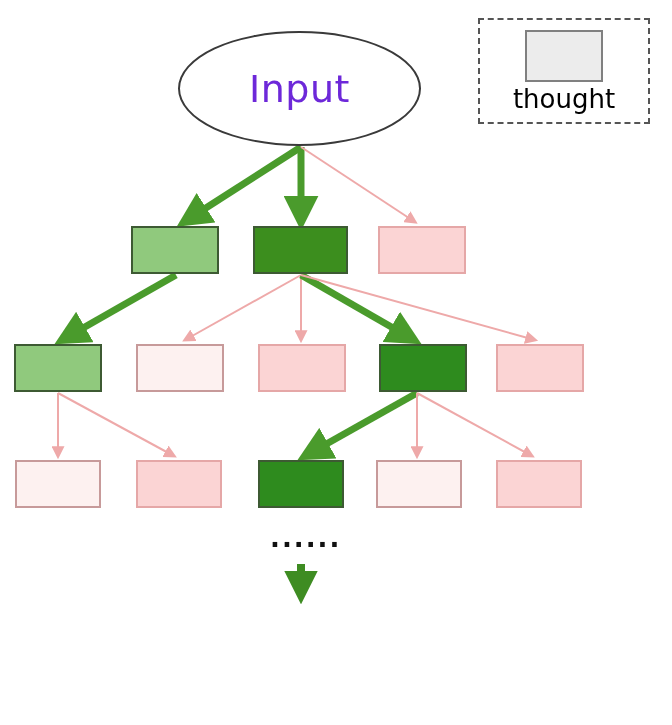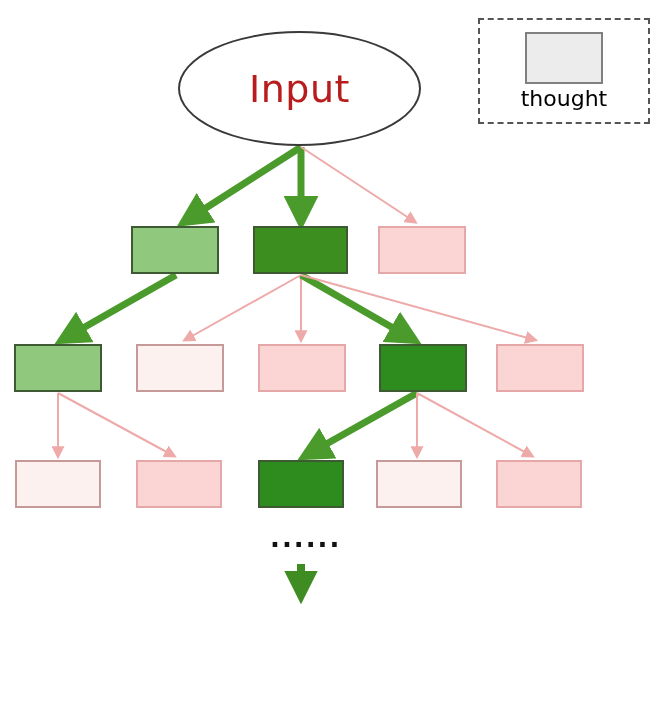"Input" .terminal-label { color: #b91c1c -> #6d28d9 }
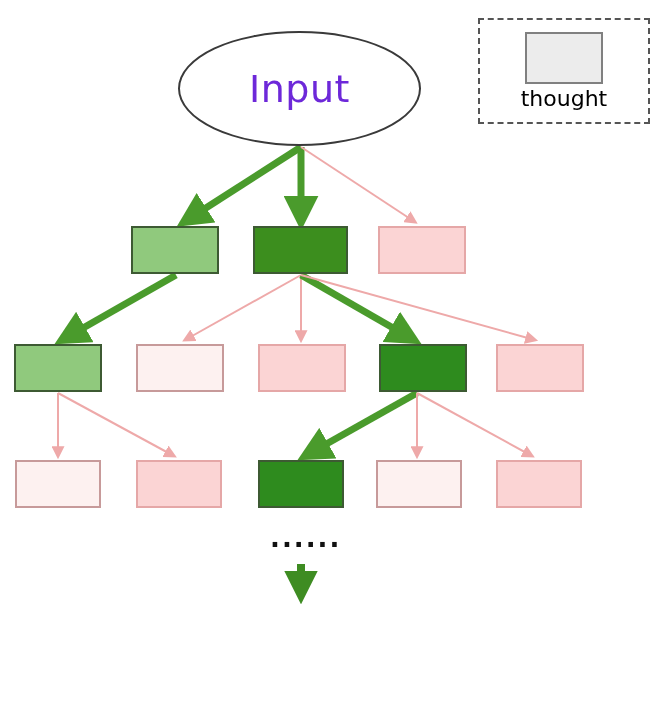"thought" .legend-label { font-size: 22px -> 26px }
